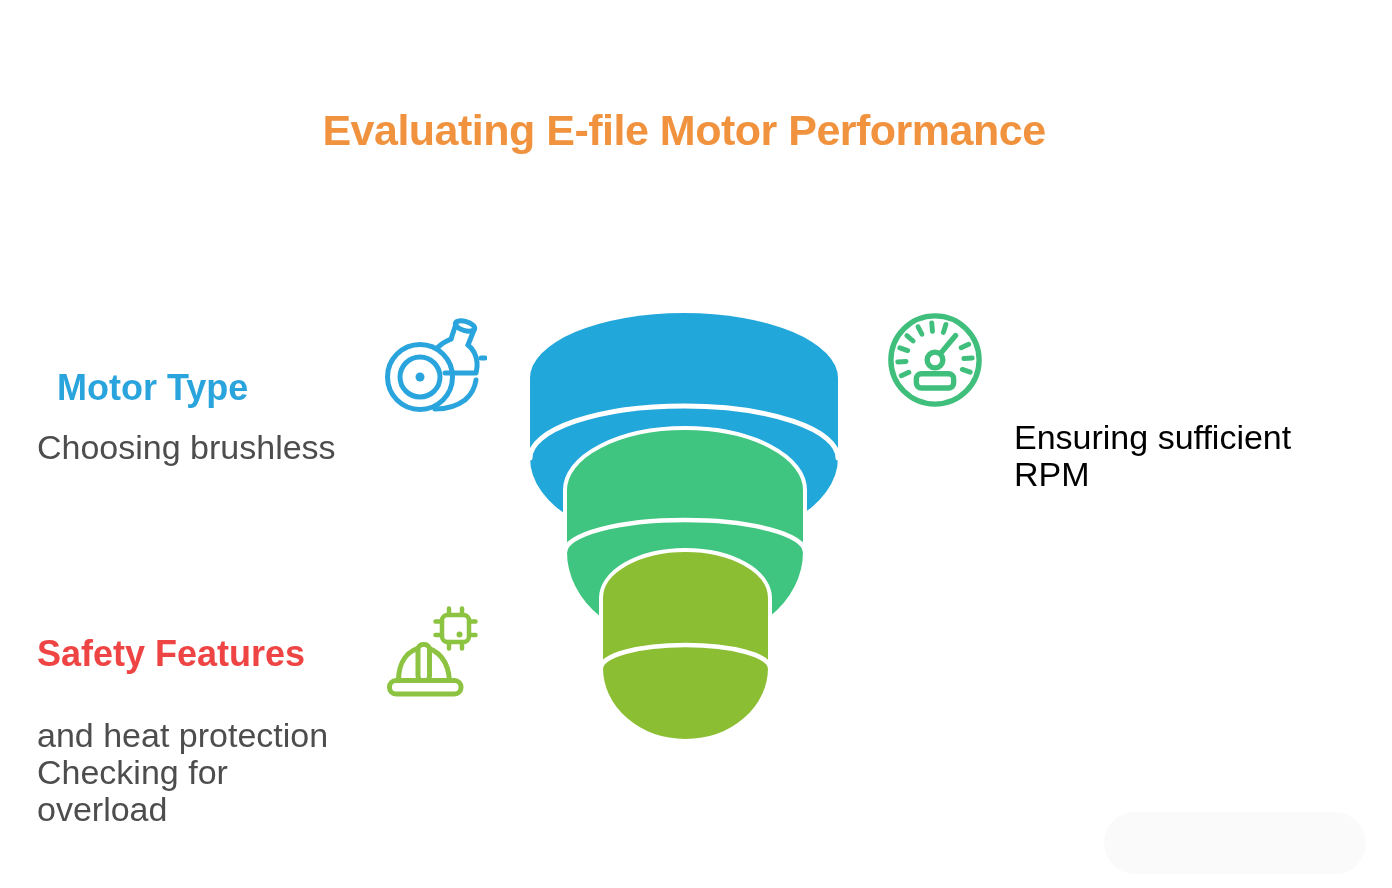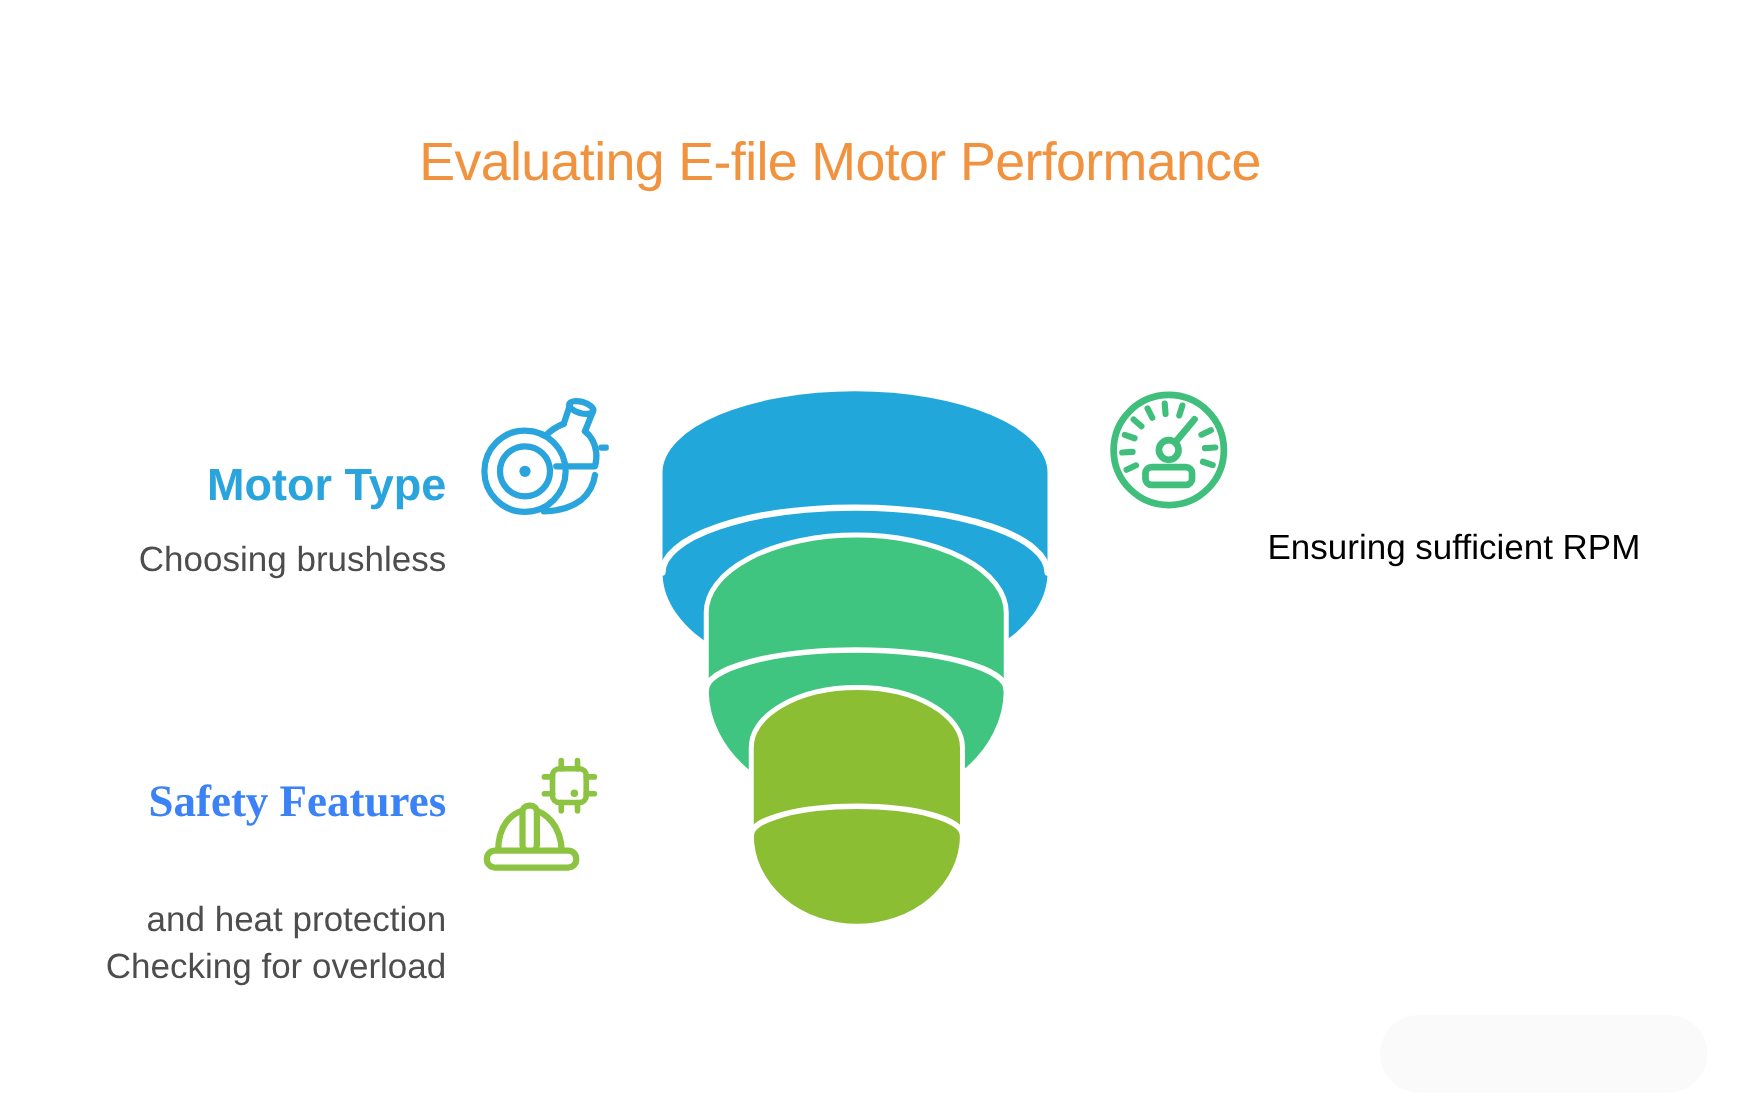"Evaluating E-file Motor Performance" .page-title { font-weight: normal -> bold; left: 84px -> 96px }
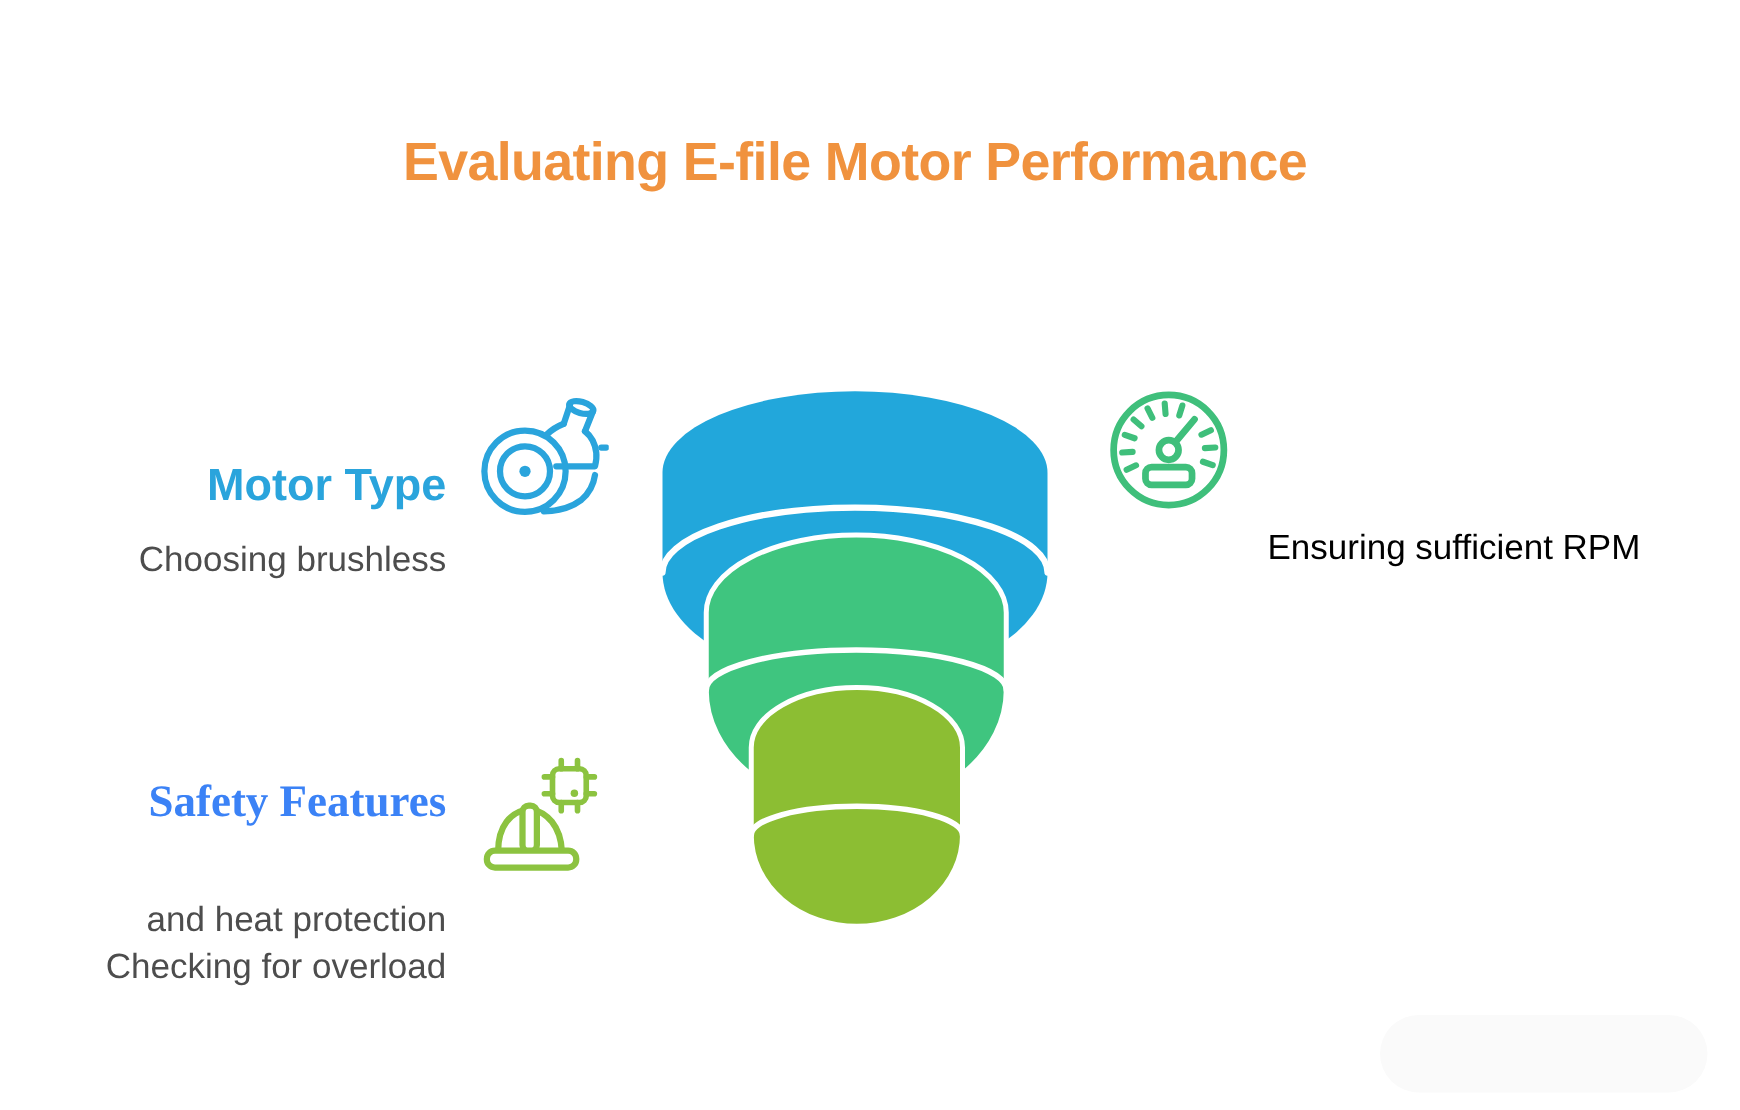"Motor Type" .align-right { text-align: right -> none }
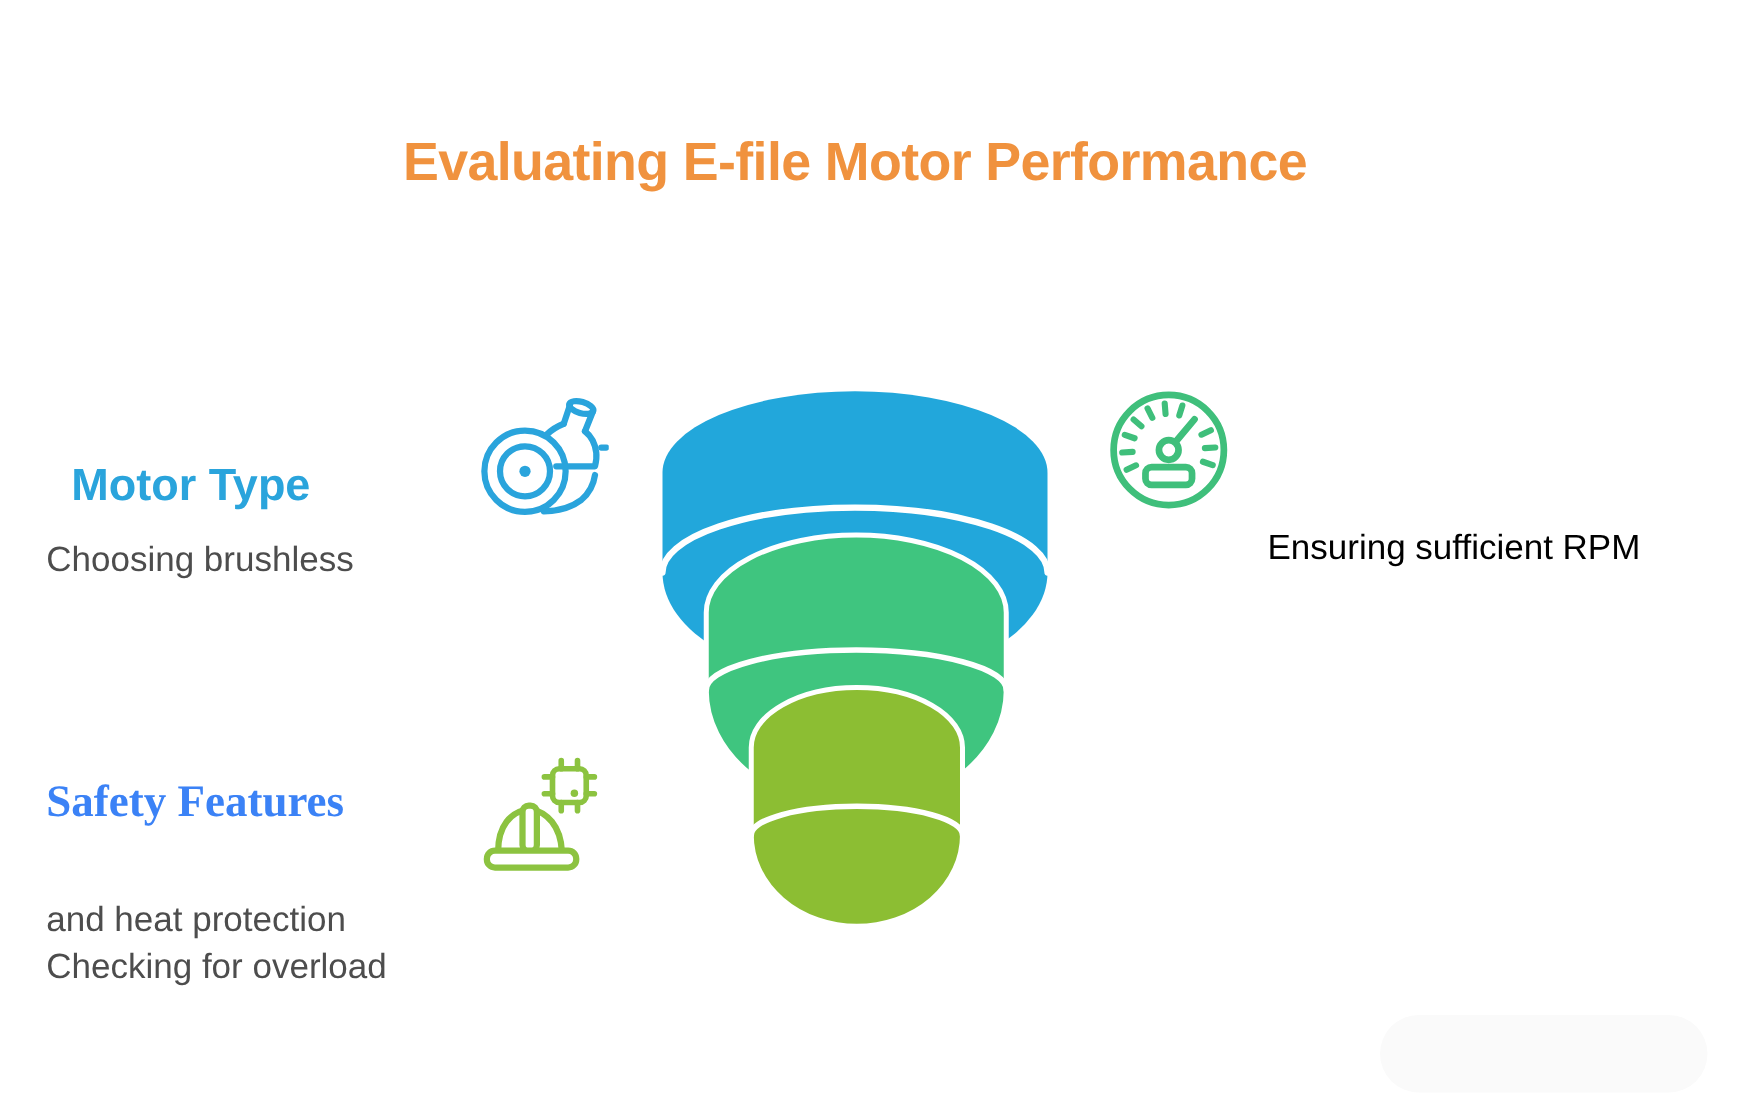"Choosing brushless" .section-desc { font-size: 28px -> 34px }
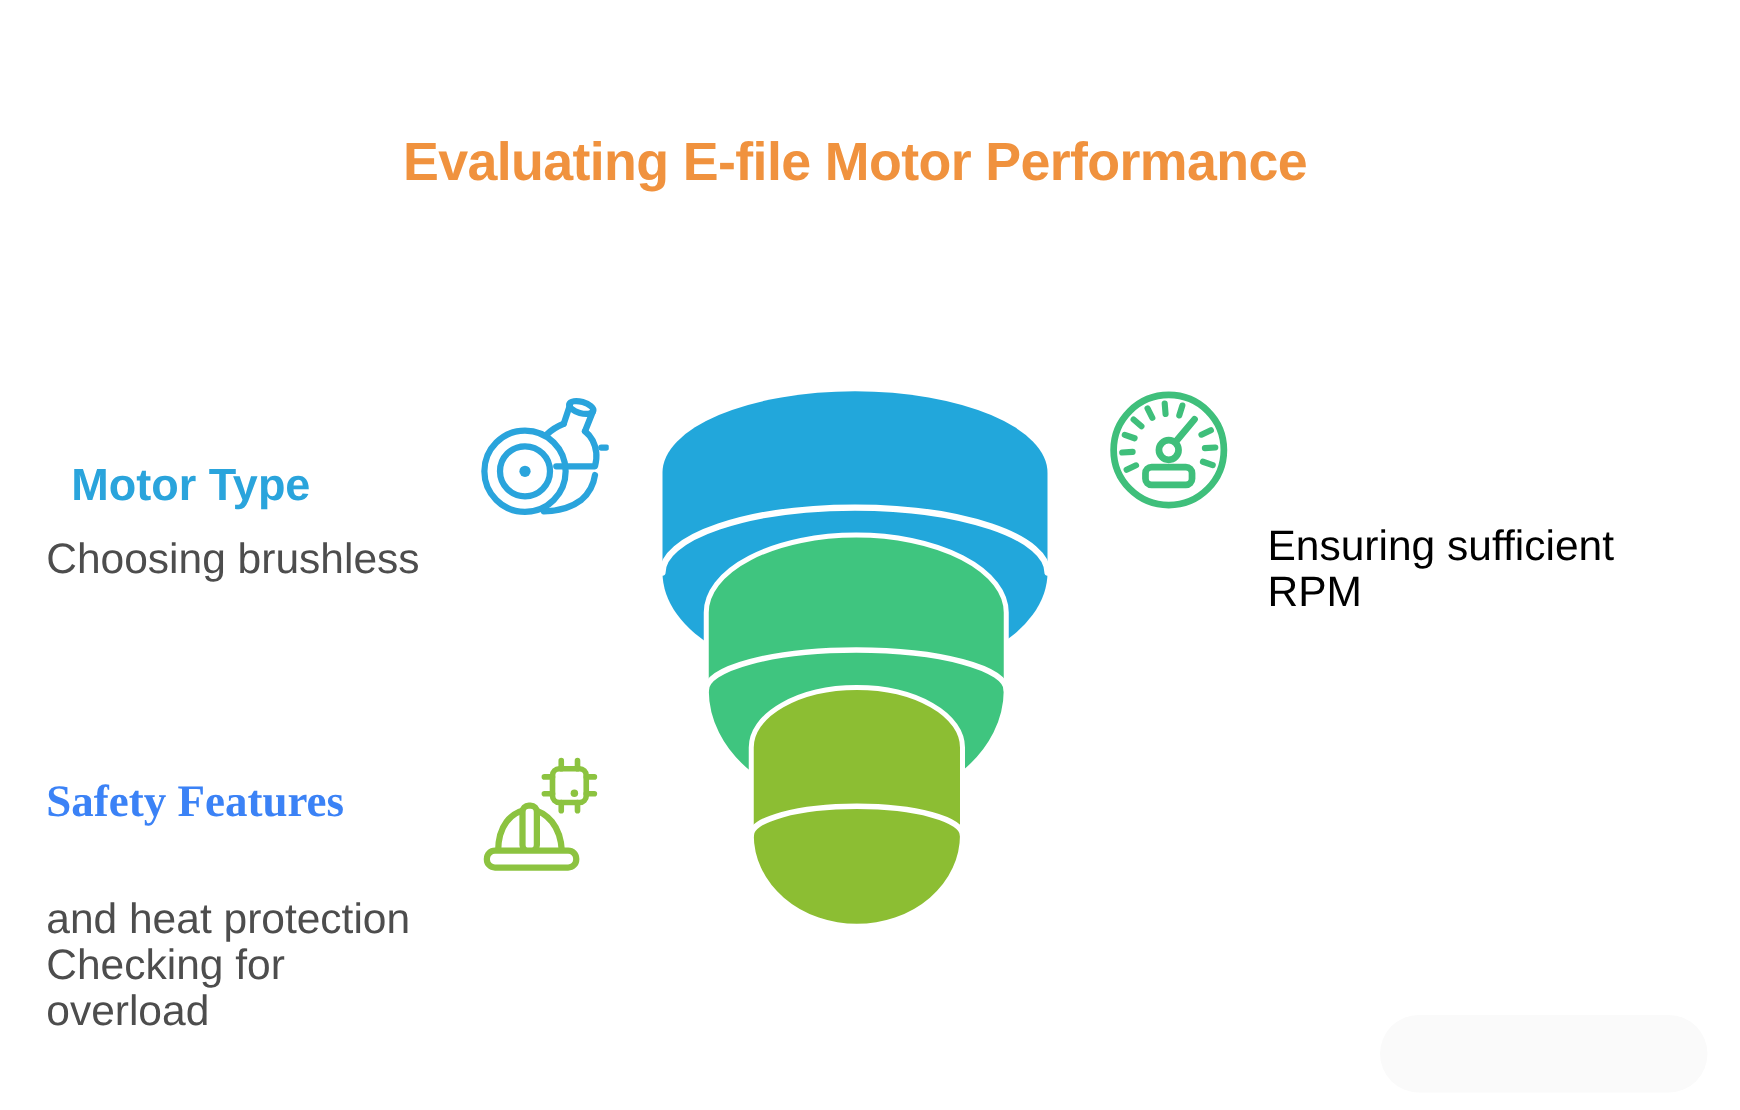"Safety Features" div.abs { color: #3b82f6 -> #ef4444; font-family: Liberation Serif, serif -> none; top: 620px -> 633px }
